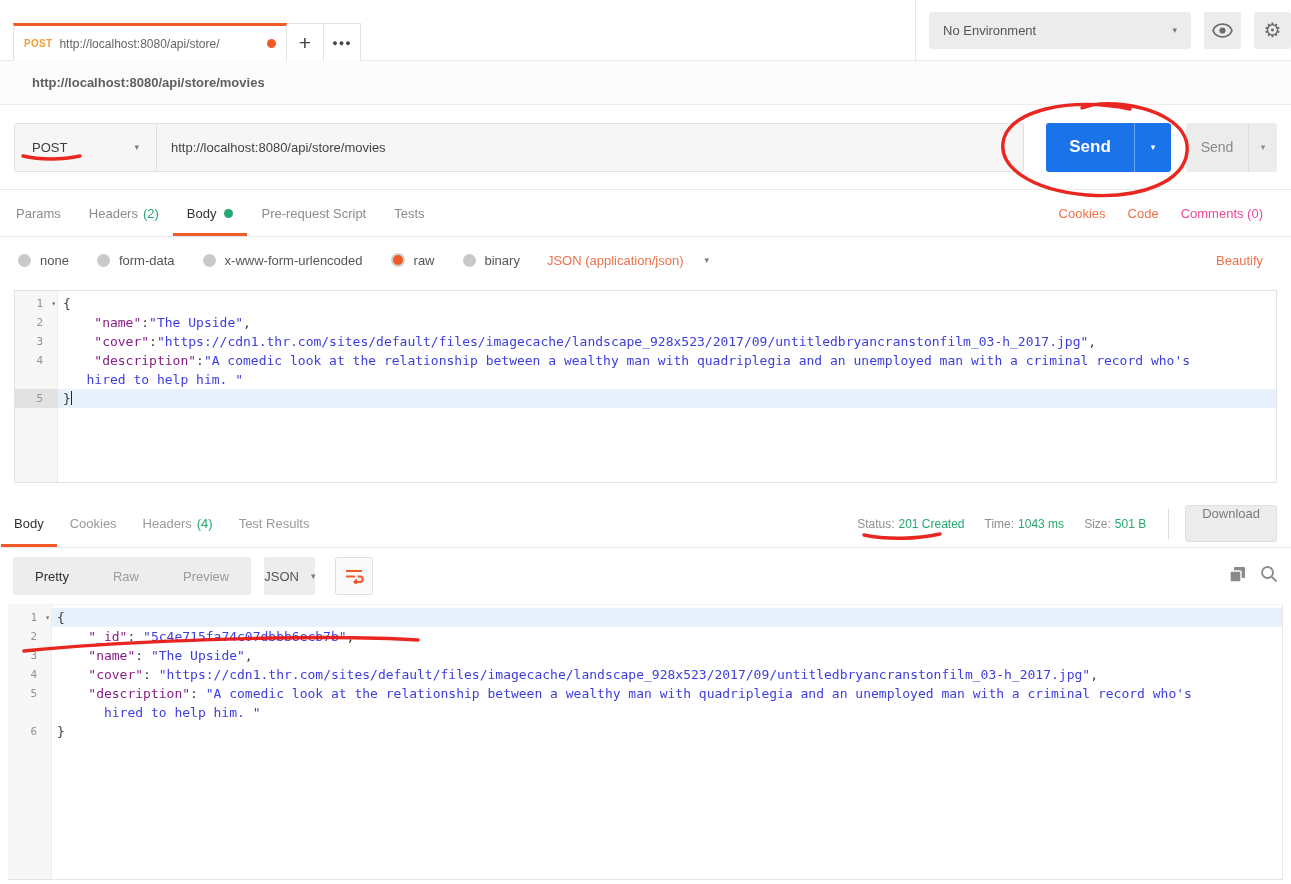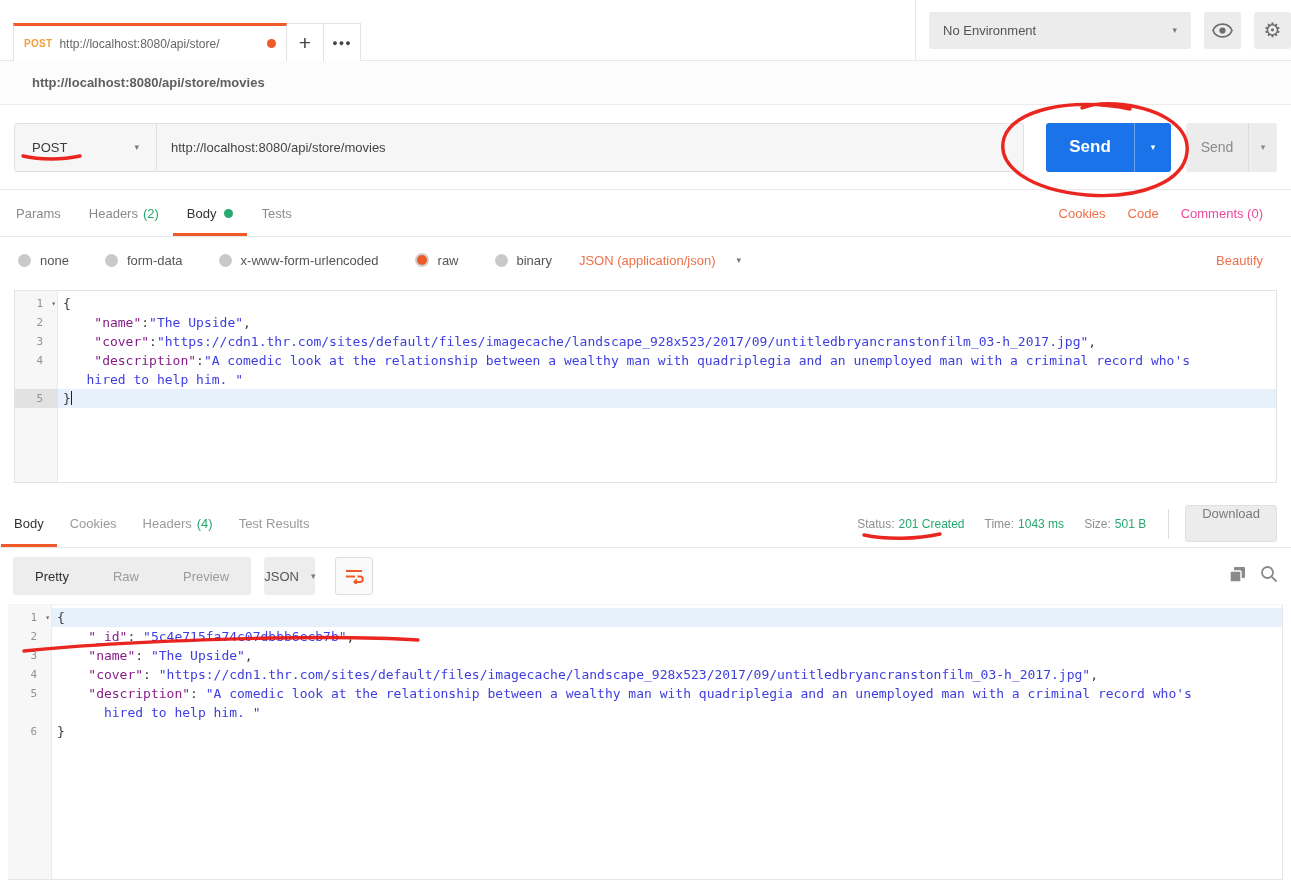"Pre-request Script" div.rtab { html: none -> <div> <span>Pre-request Script</span> </div> }
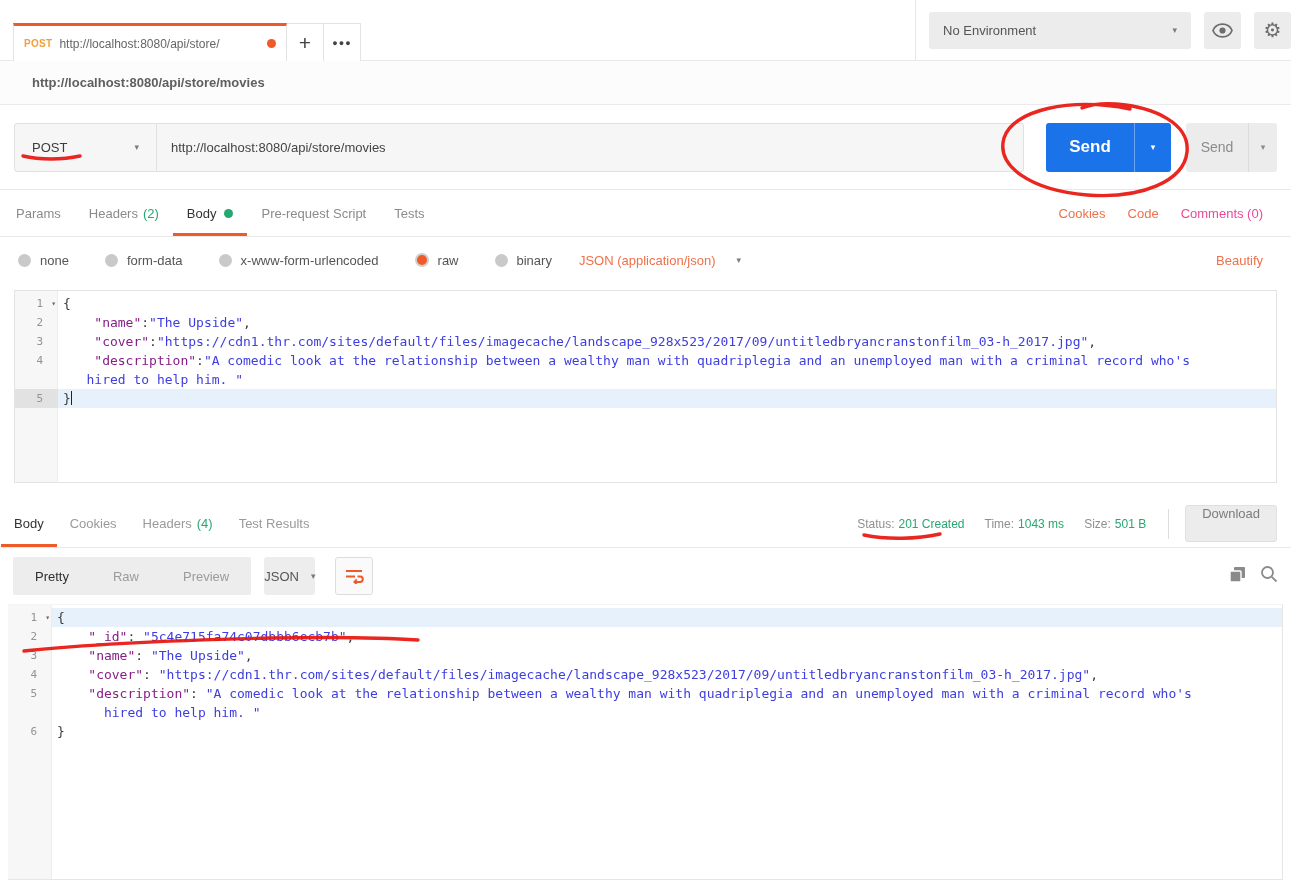"none" div { gap: 36px -> 28px }
